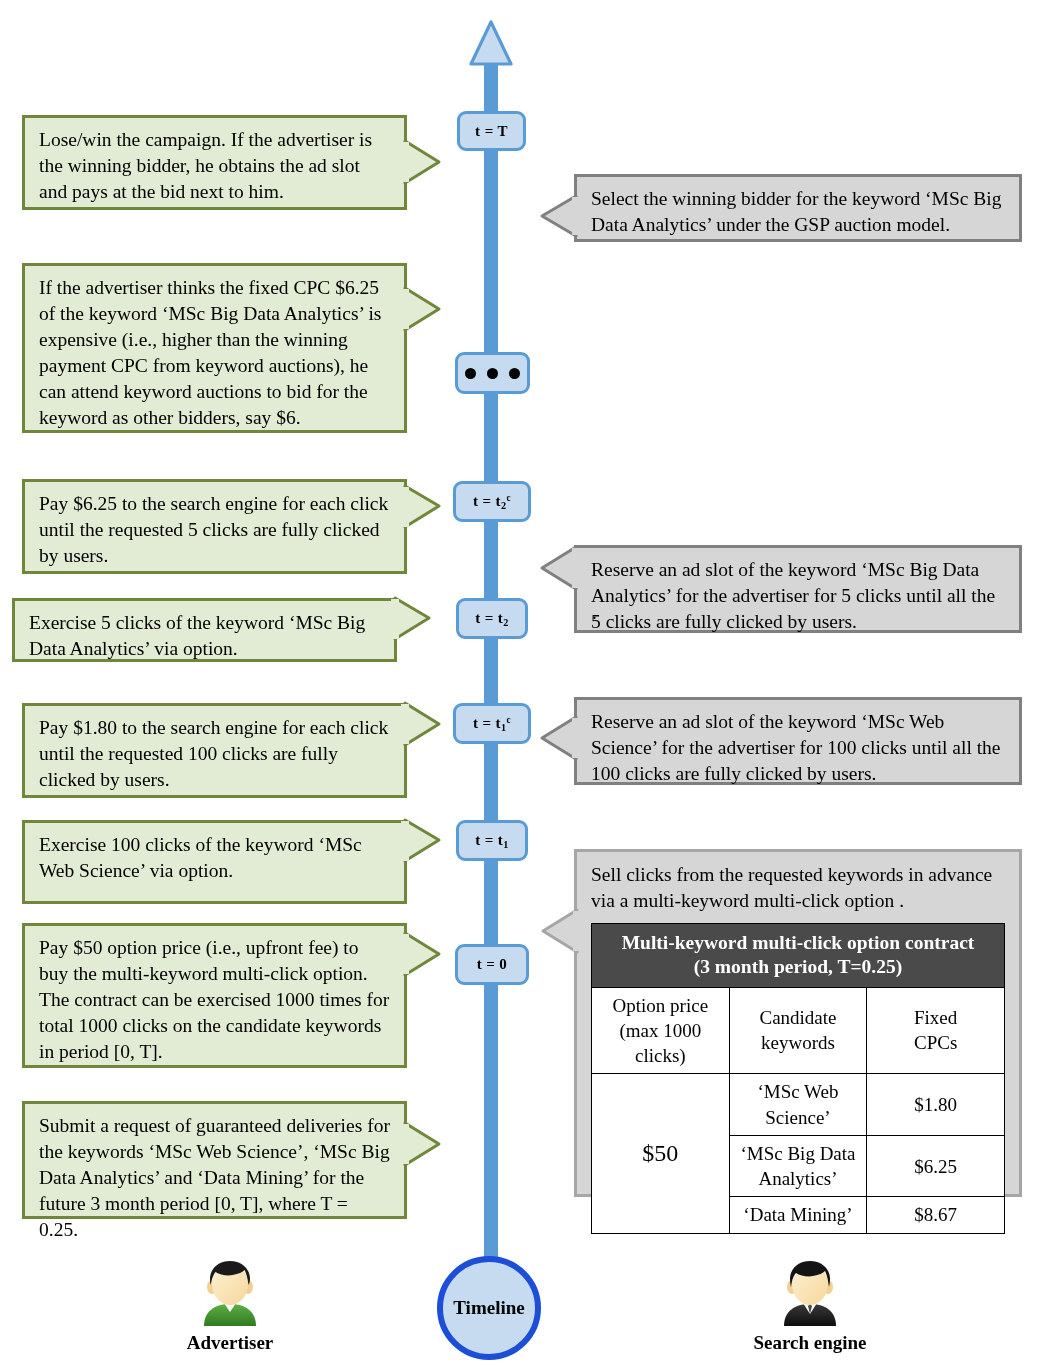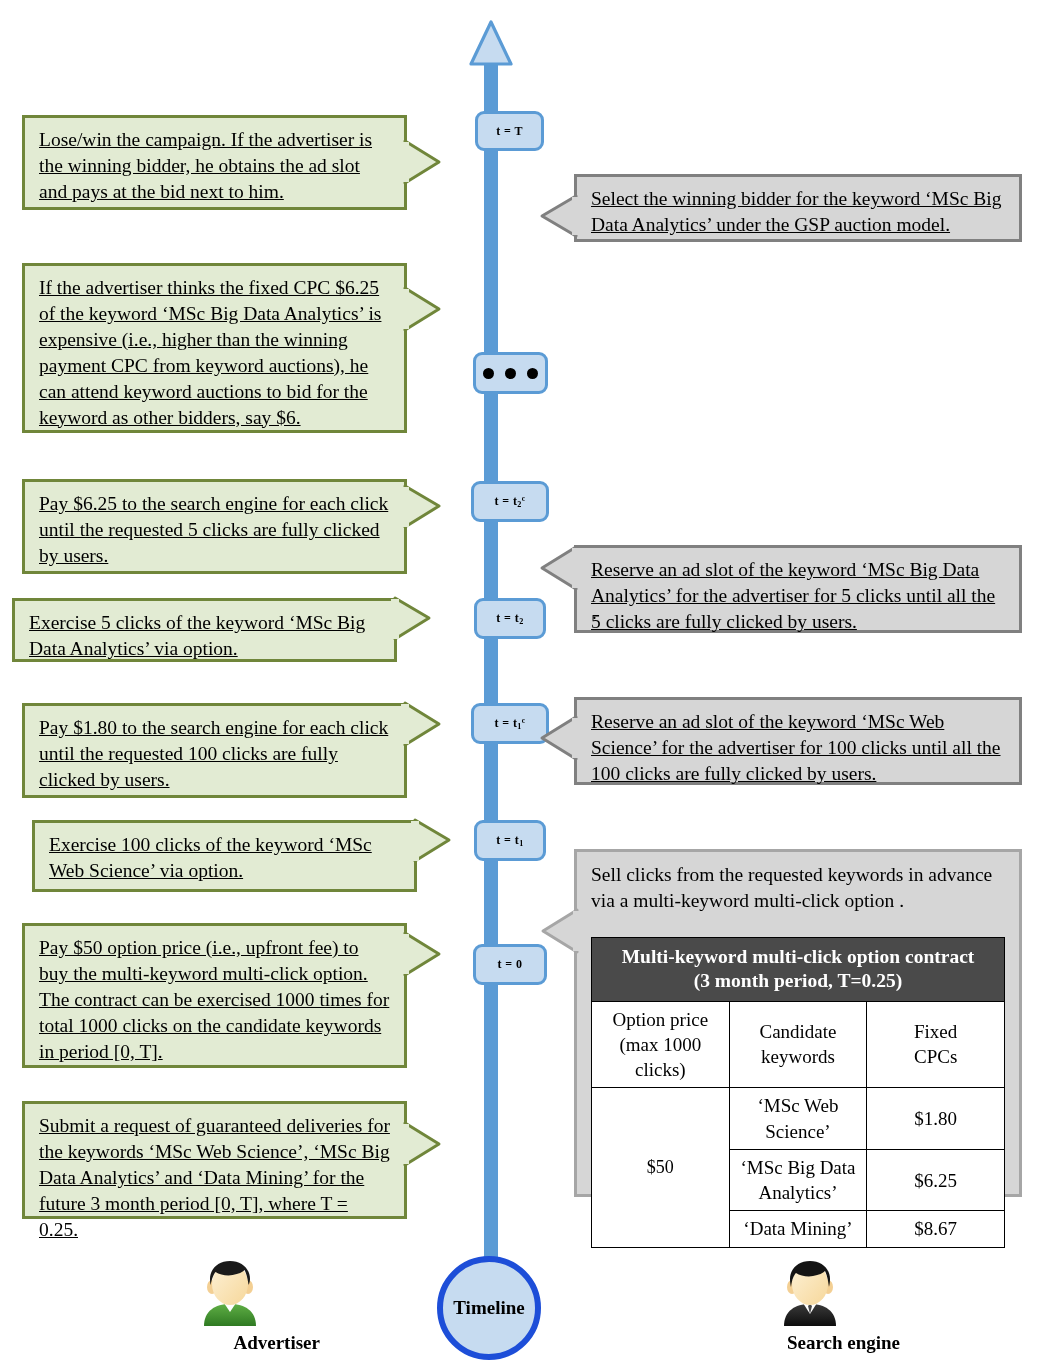"Lose/win the campaign. If the" .callout .body { text-decoration: underline -> none }
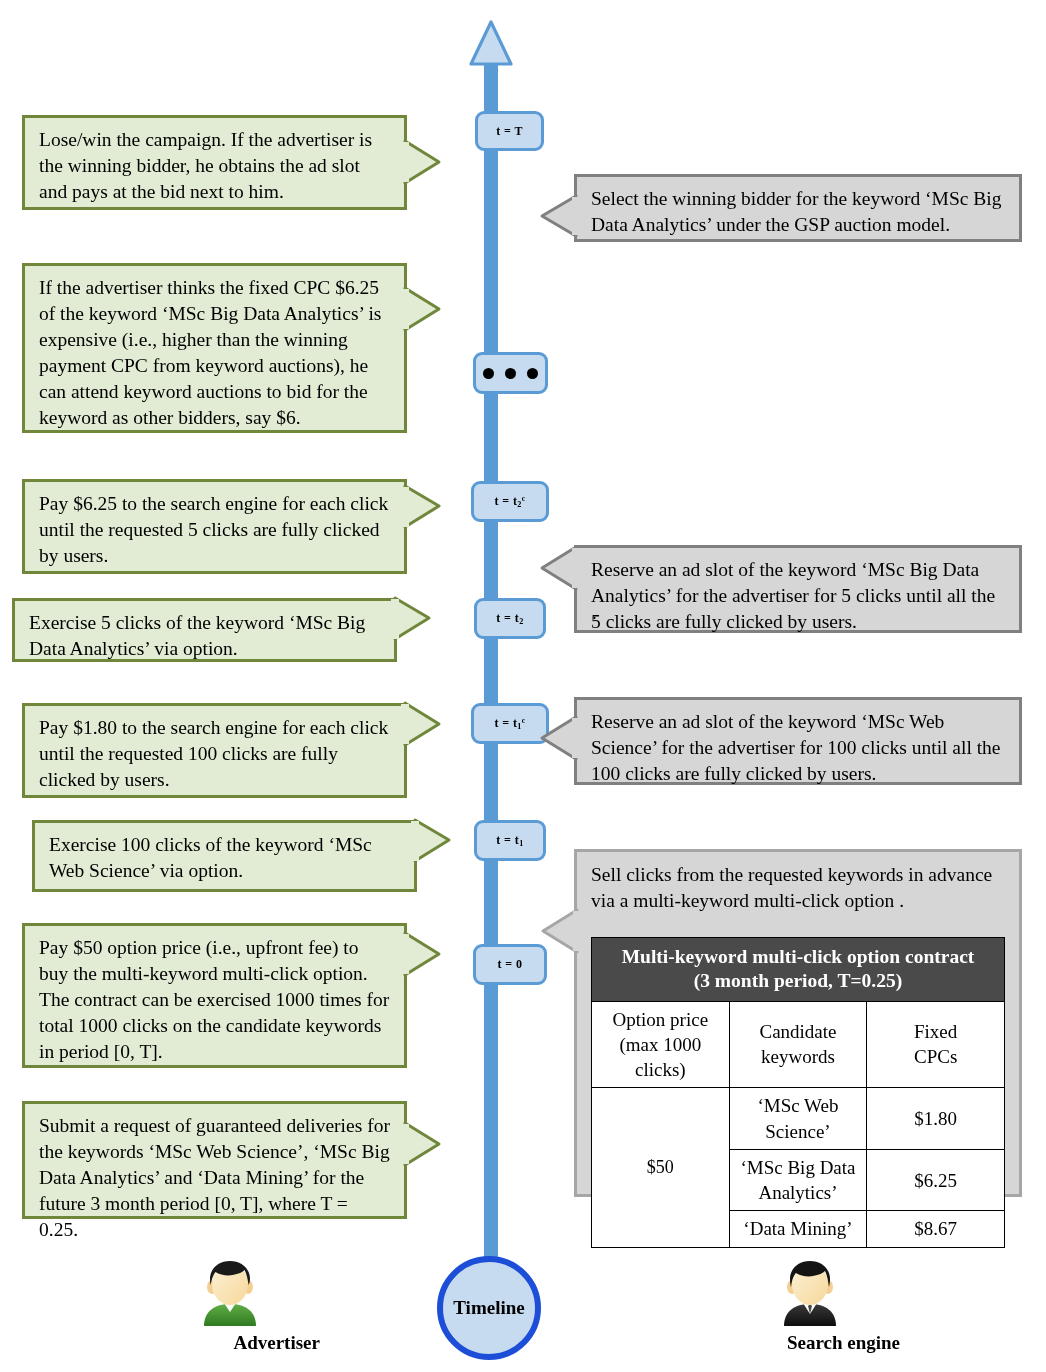"t = T" .node { font-size: 12px -> 15px; margin-left: 18px -> none }
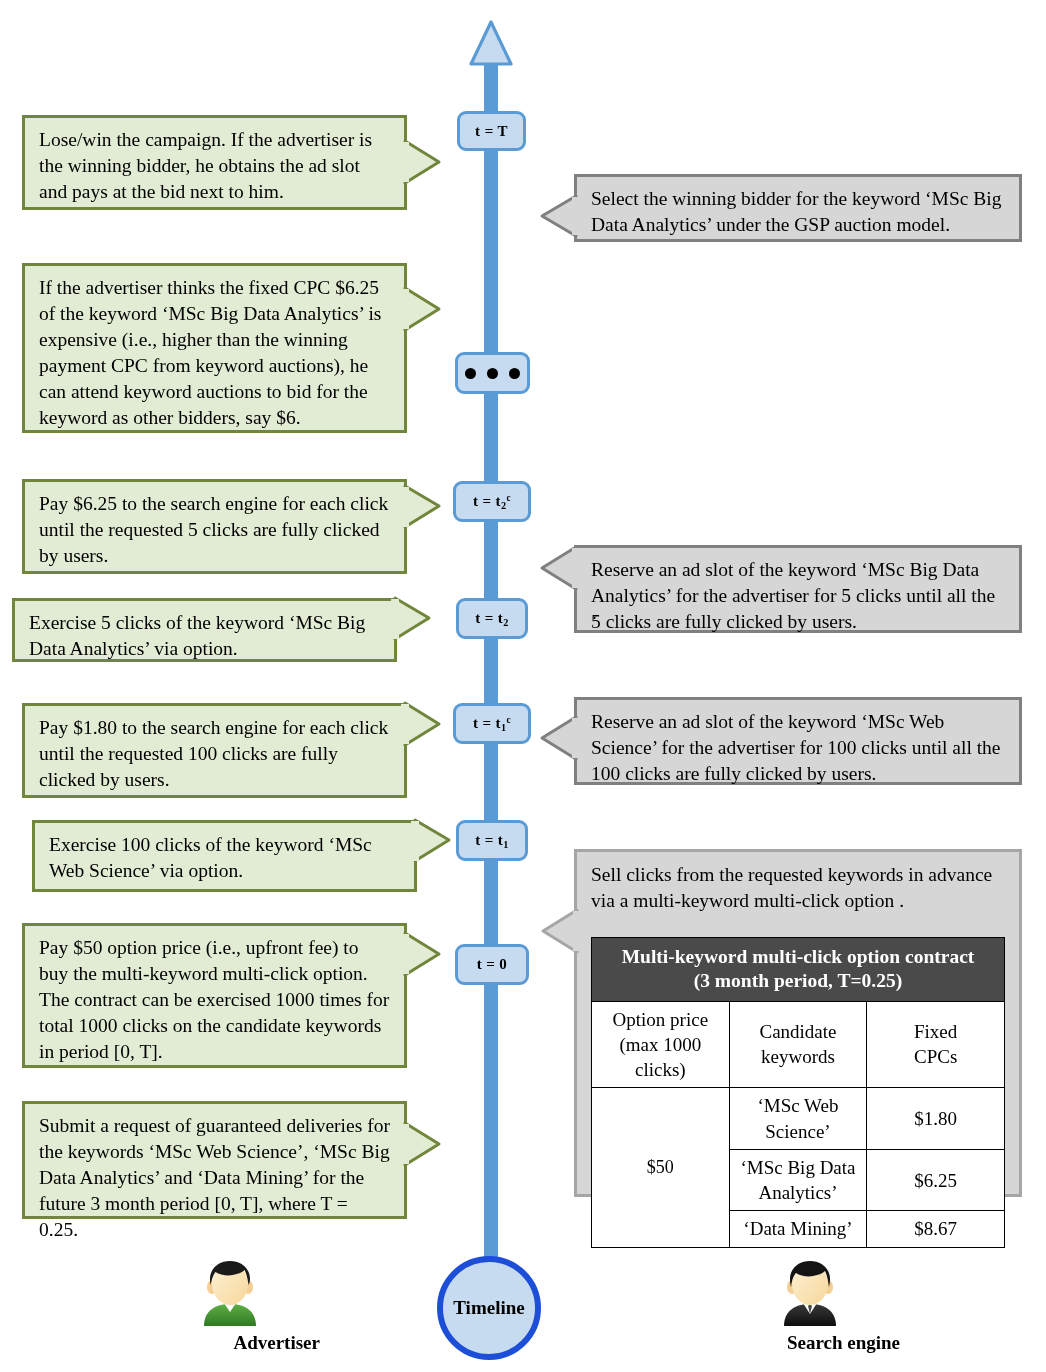"Exercise 100 clicks of the" div.callout { height: 72px -> 84px; left: 32px -> 22px }
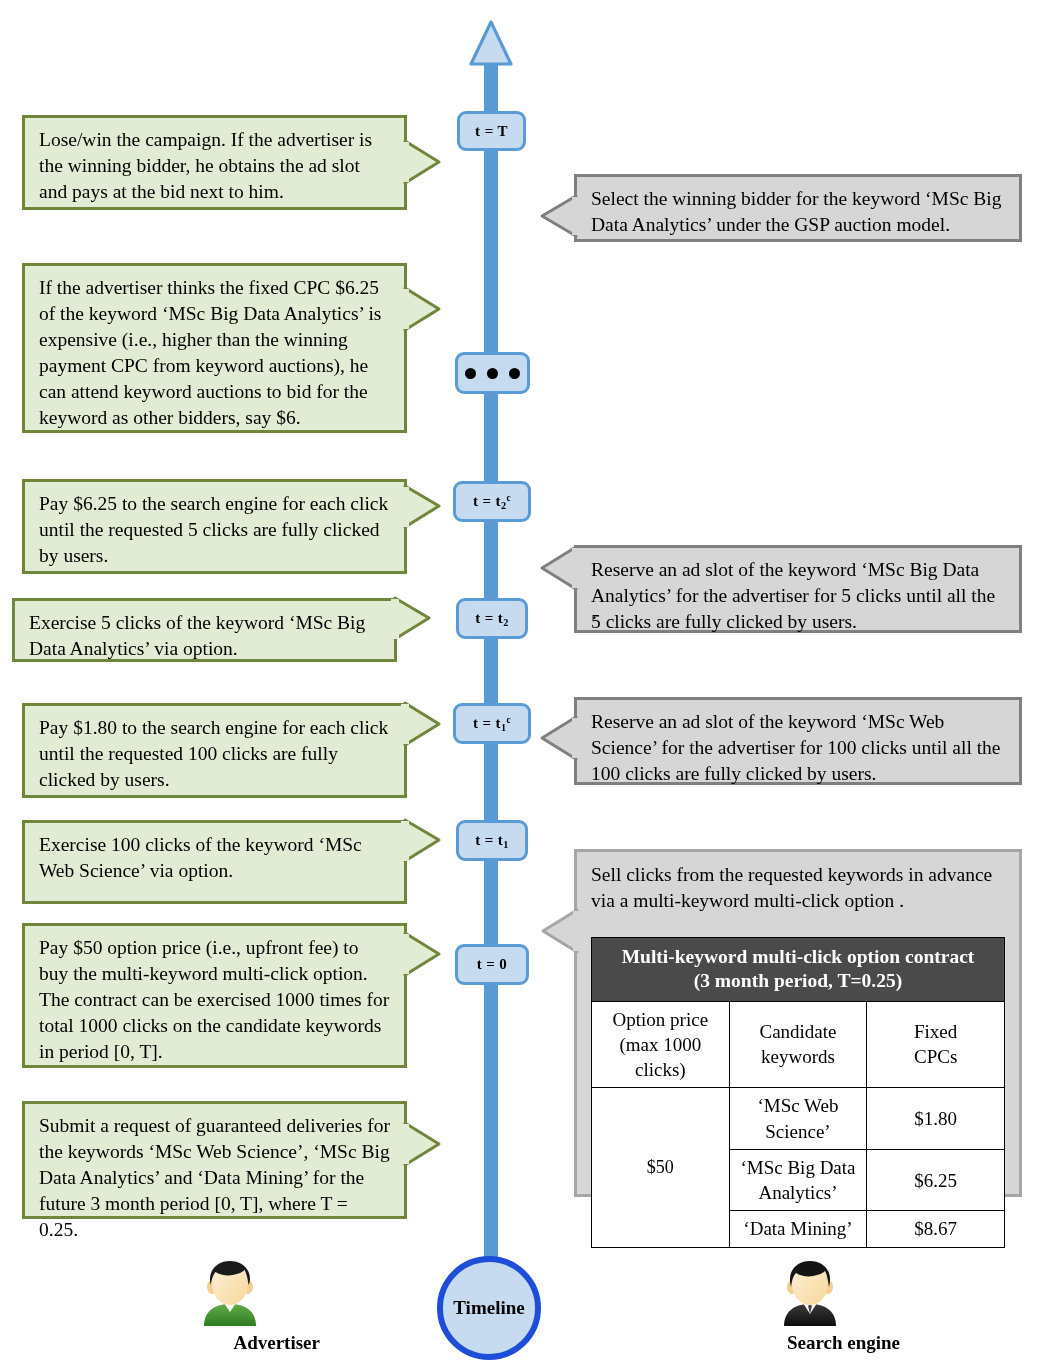"Sell clicks from the requested" .table-panel .intro { margin: 0 0 23px 0 -> 0 0 9px 0 }
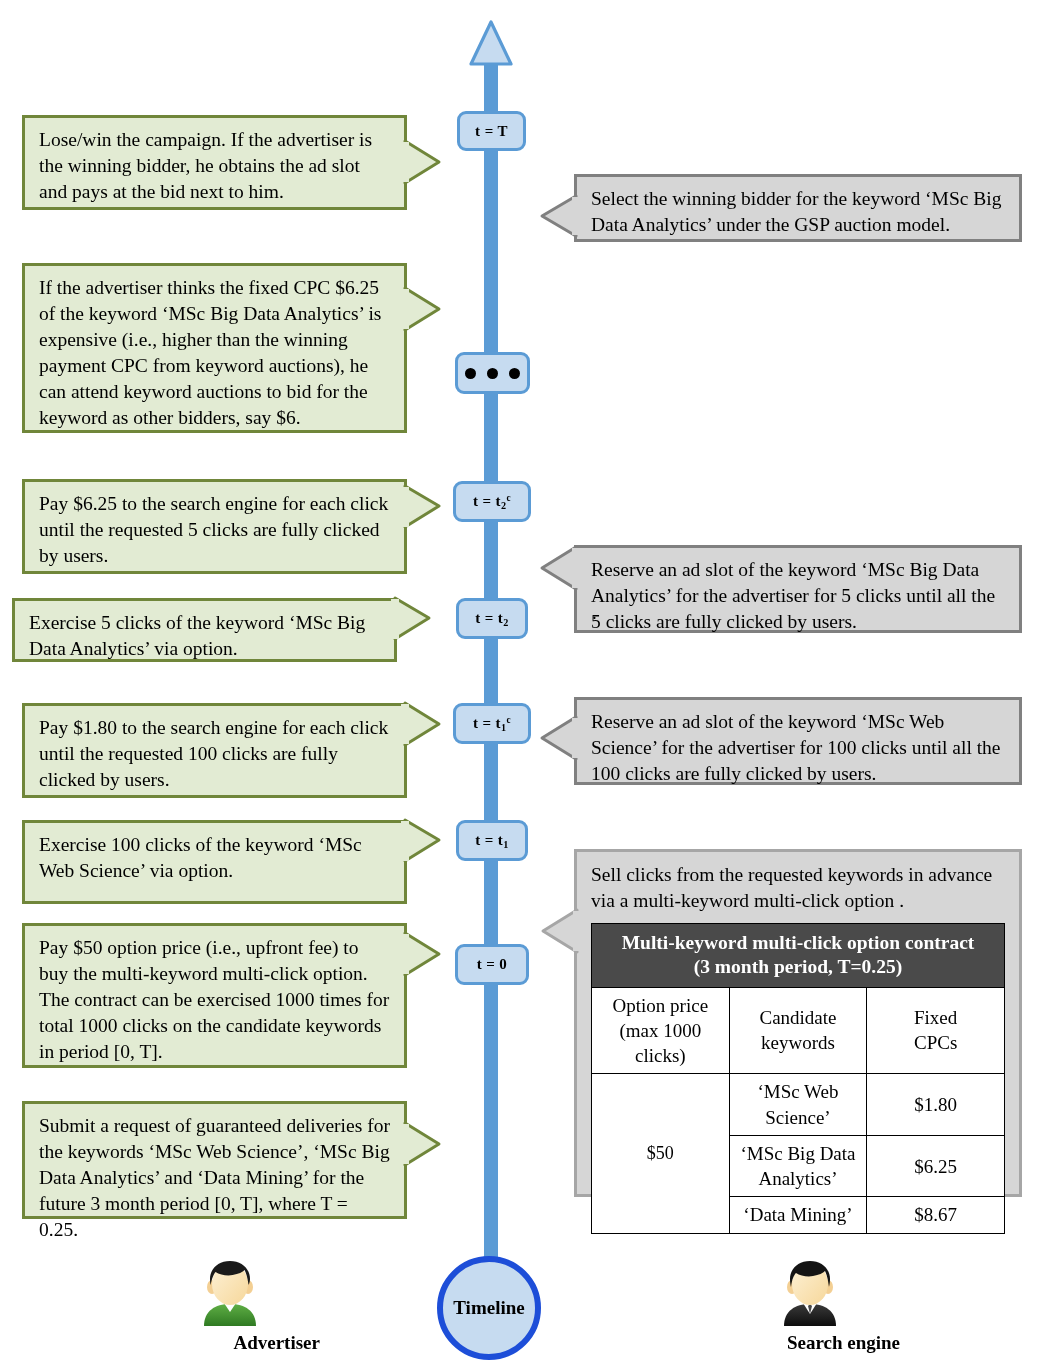"$50" table.contract td.price { font-size: 18px -> 24px }
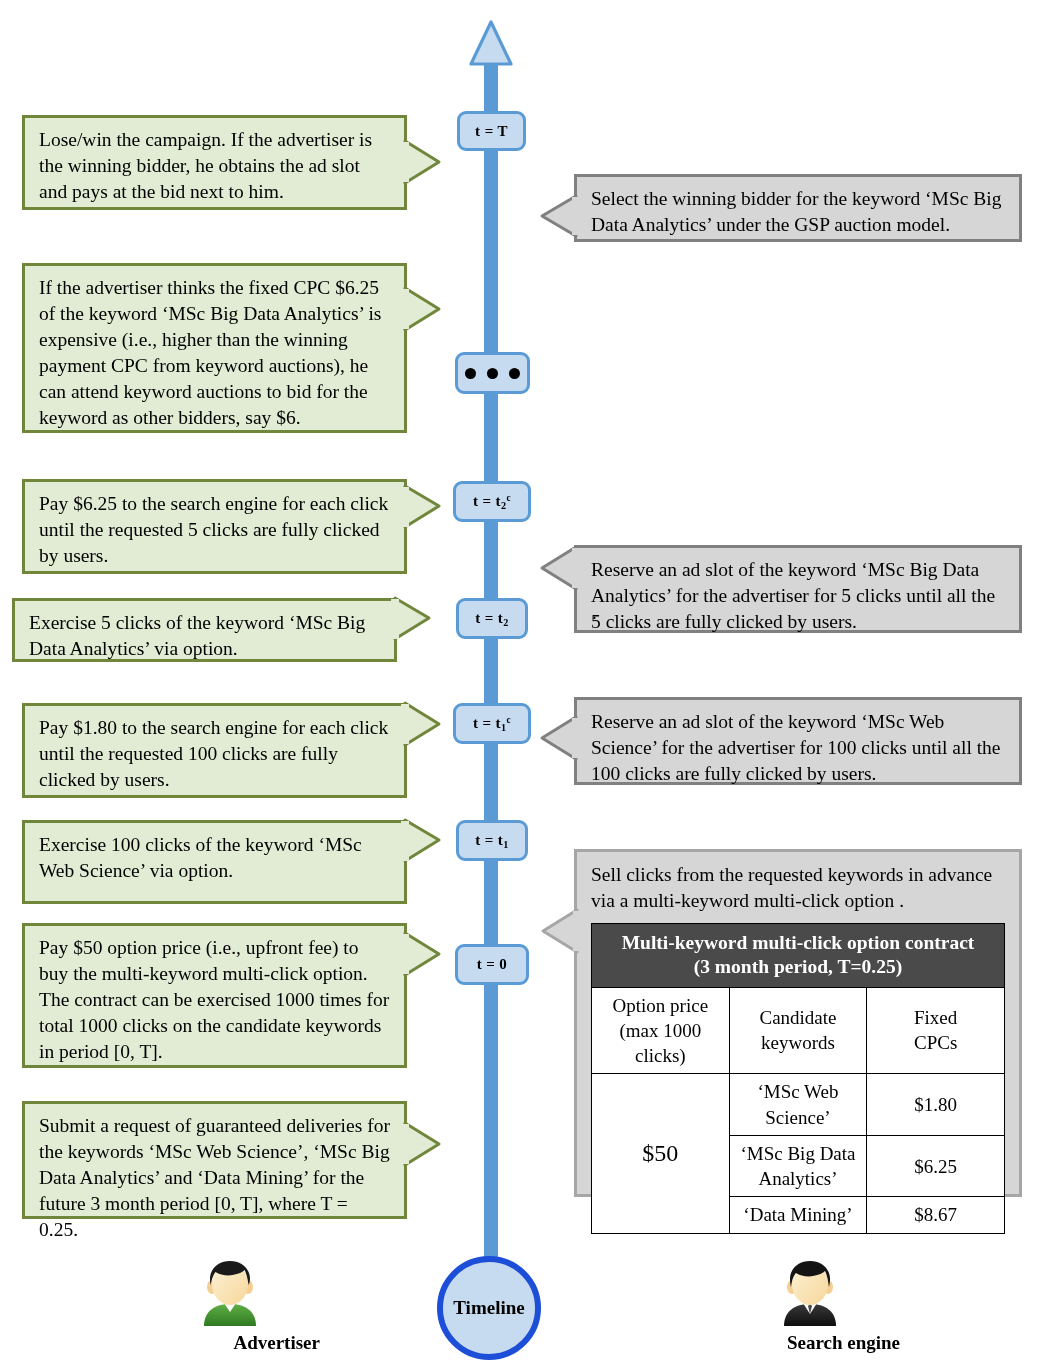"Advertiser" .actor { text-align: right -> center }
